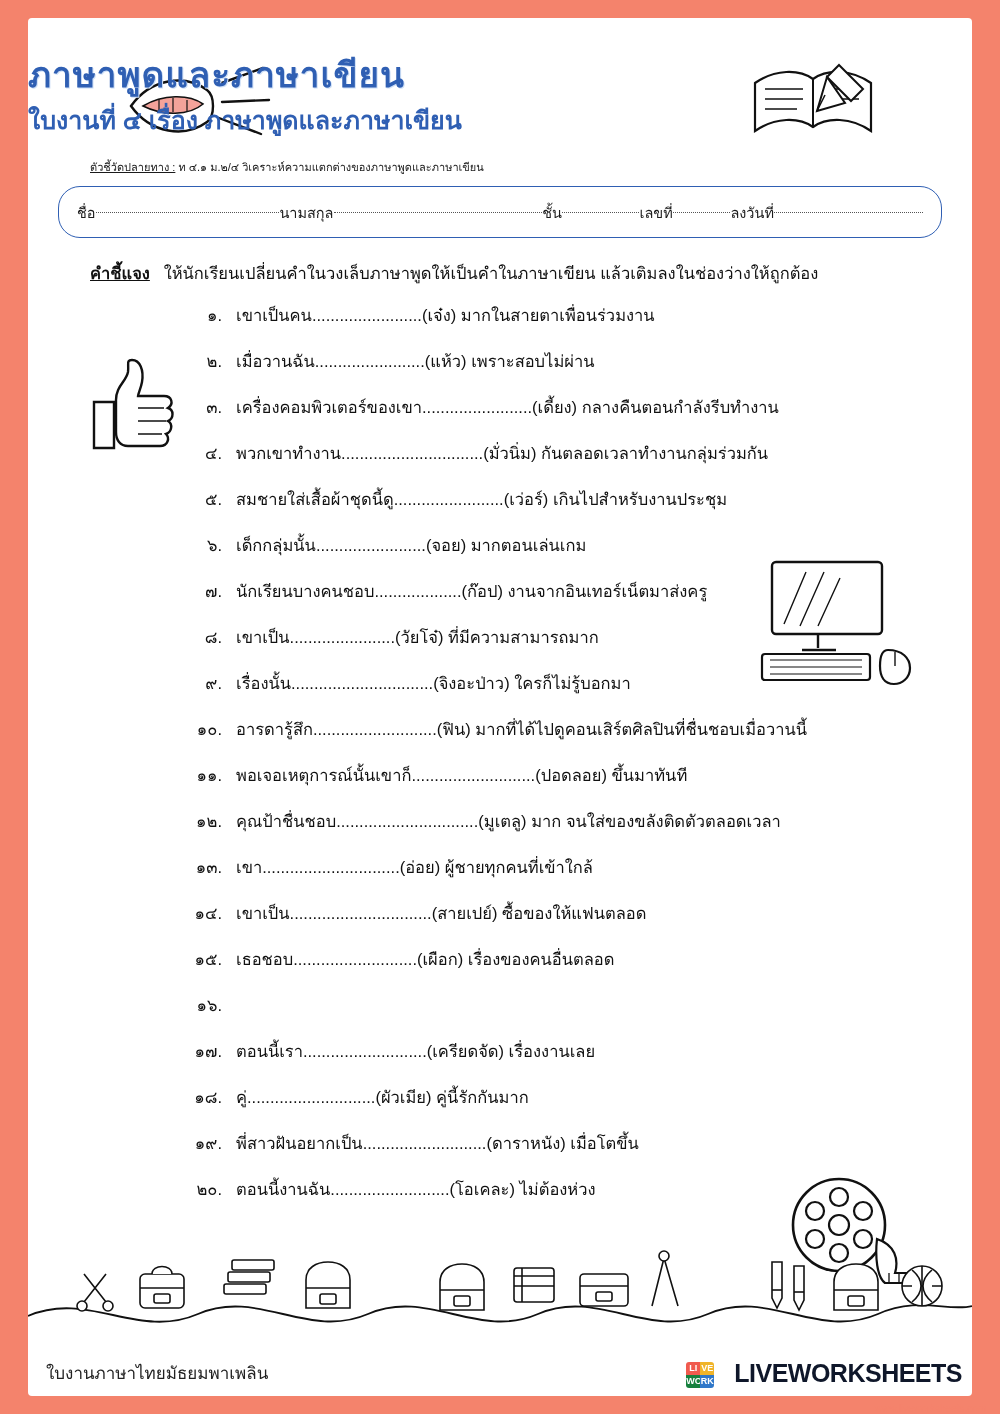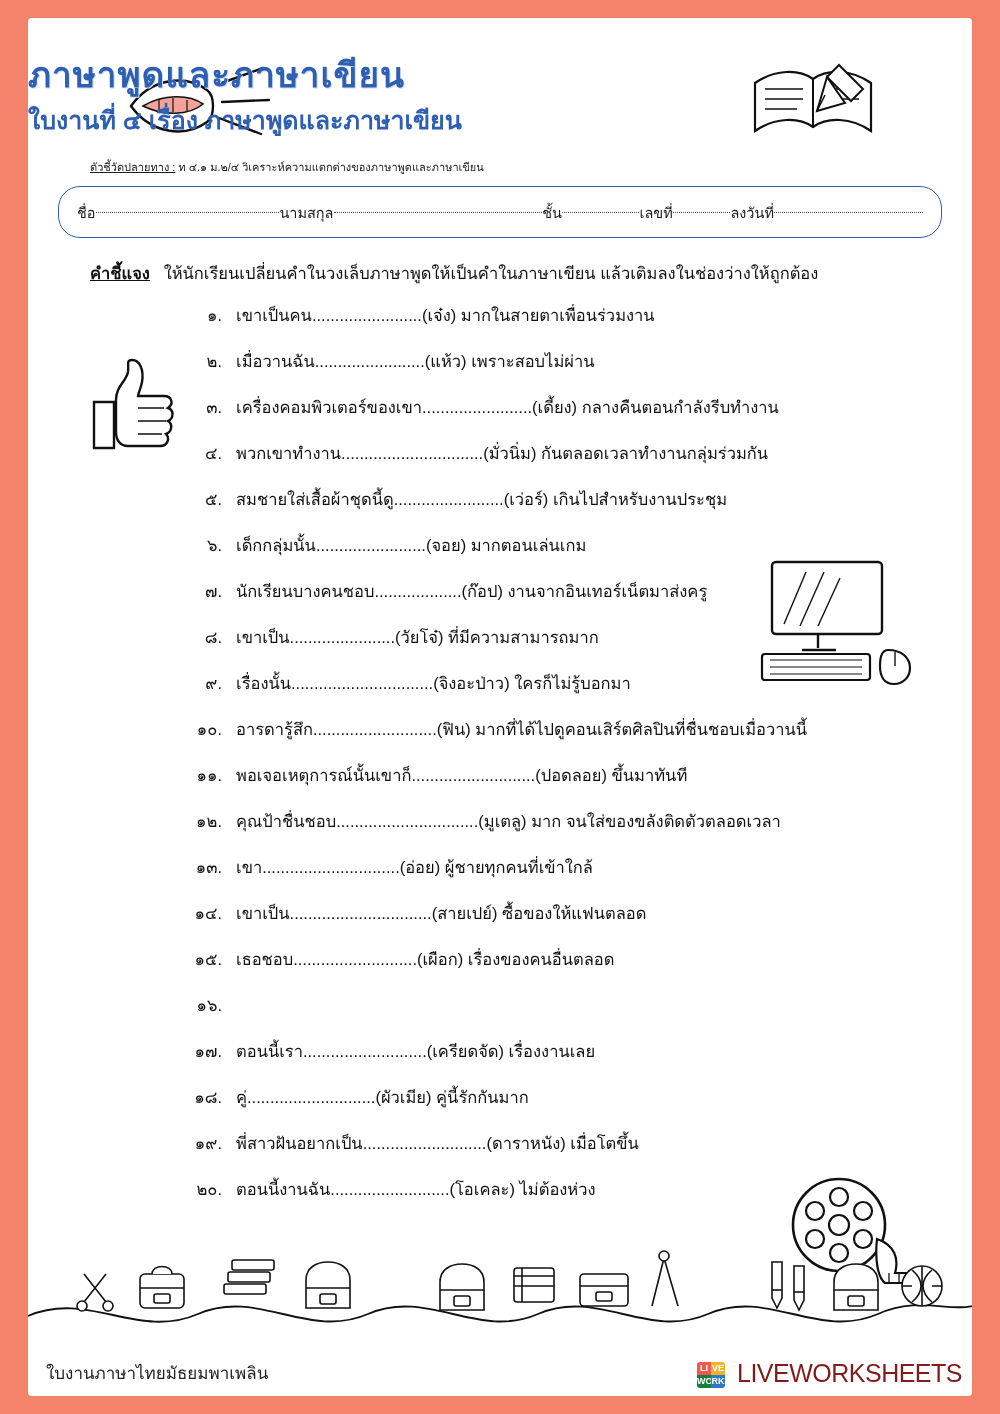"LIVEWORKSHEETS" .lw-text { color: #7f1d1d -> #0f172a; font-weight: normal -> bold; margin-left: none -> 8px }
